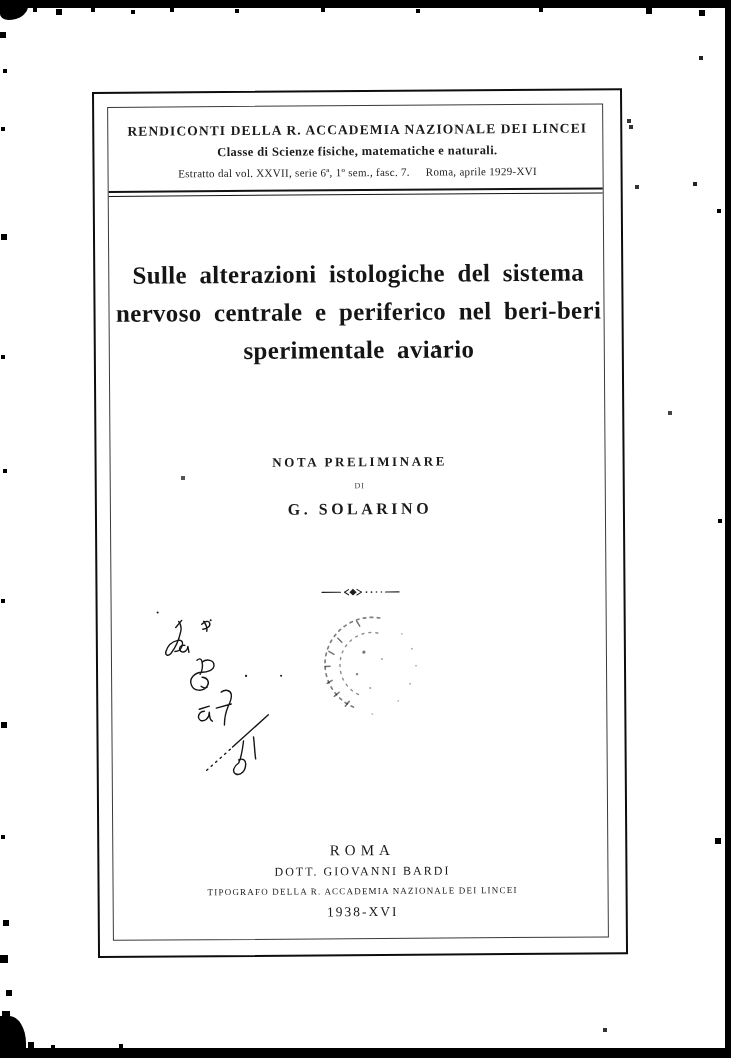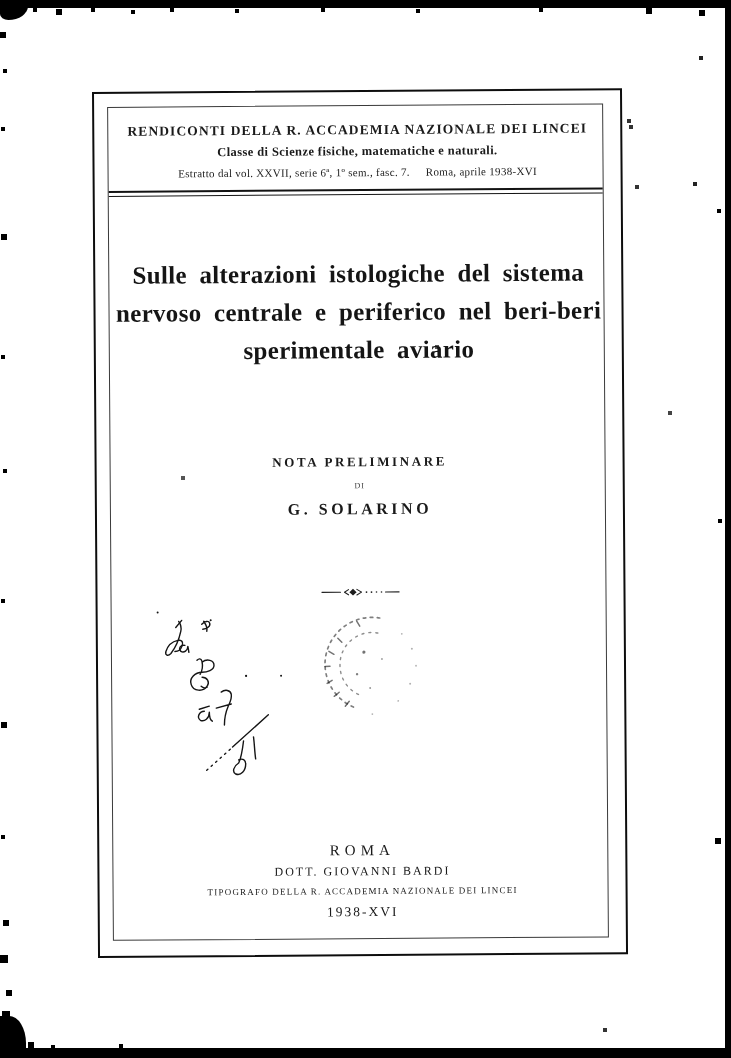"Roma, aprile 1938-XVI" span { text: 1938-XVI -> 1929-XVI }
